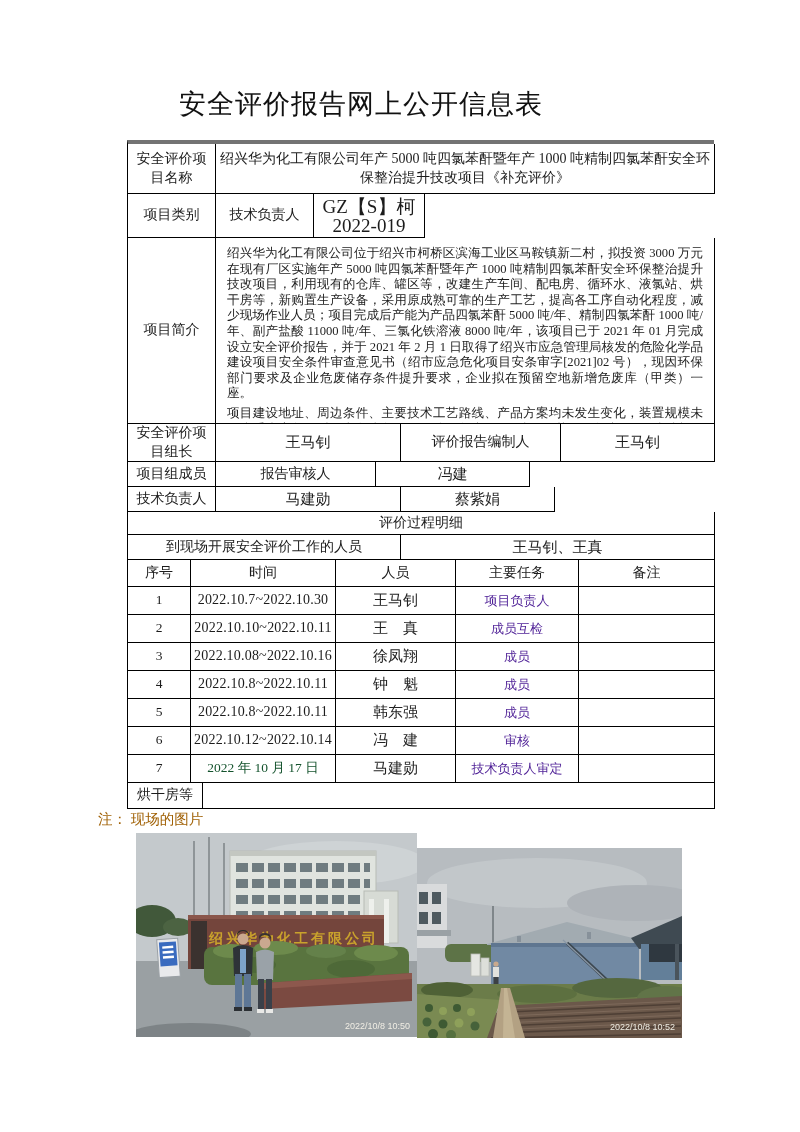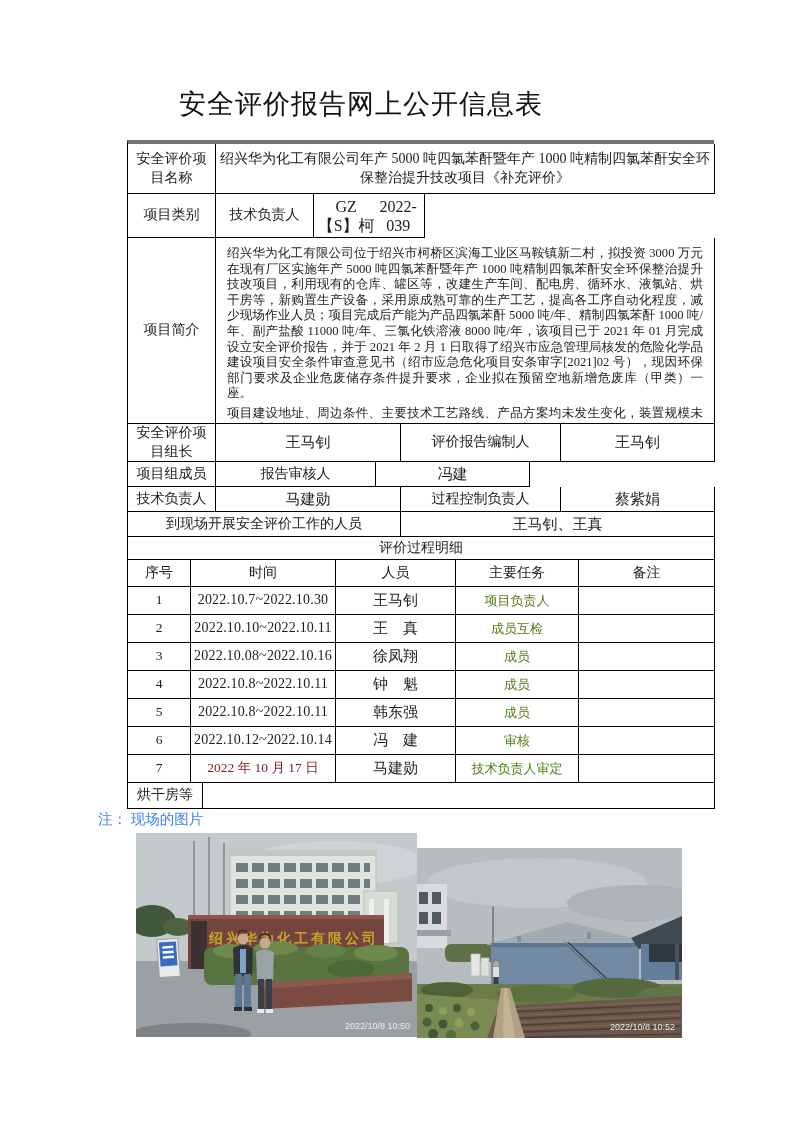"GZ【S】柯" .rep-no { flex-direction: row -> column; font-size: 16px -> 19px }
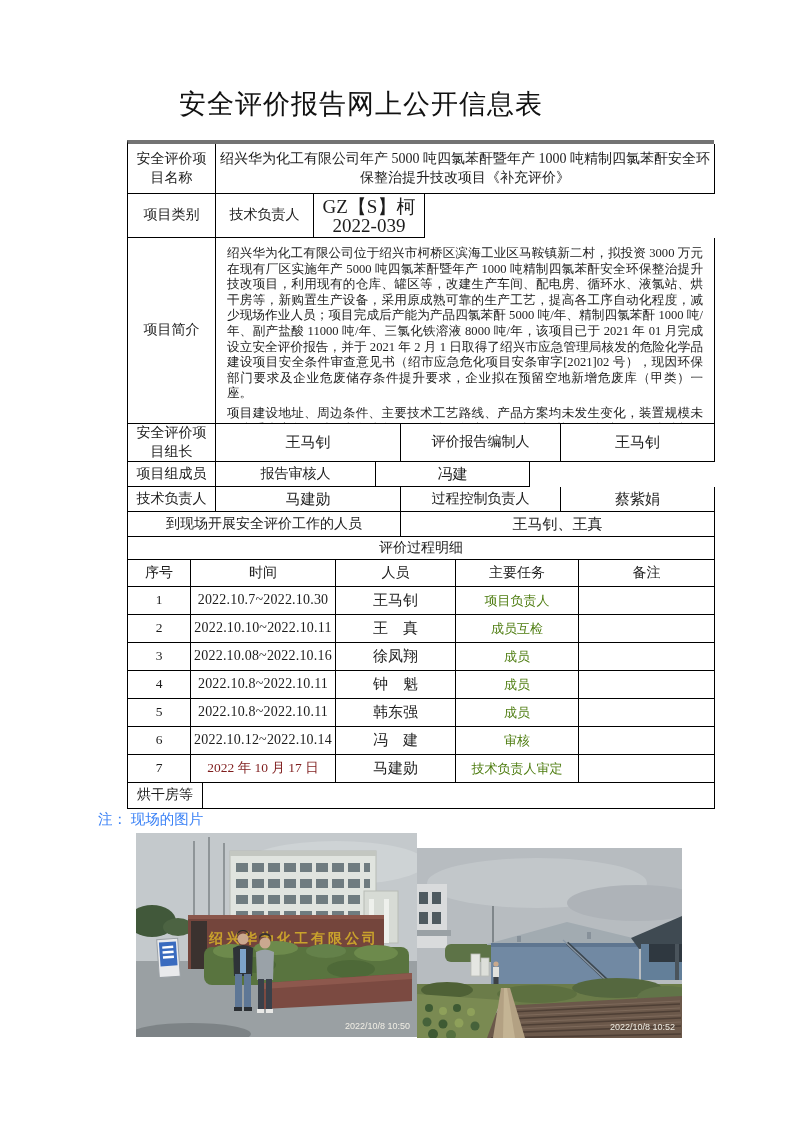"2022-039" div { text: 2022-039 -> 2022-019 }
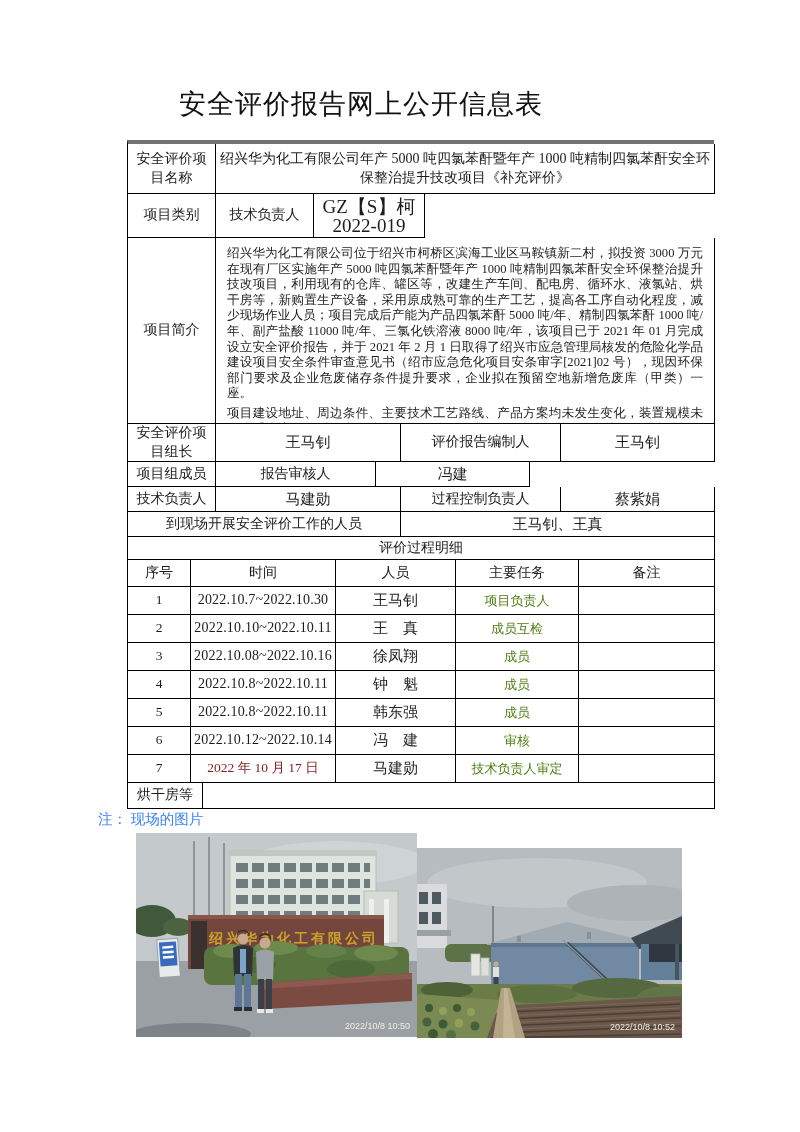"过程控制负责人" div.cell { html: <div>过程控制负责人</div> -> none }
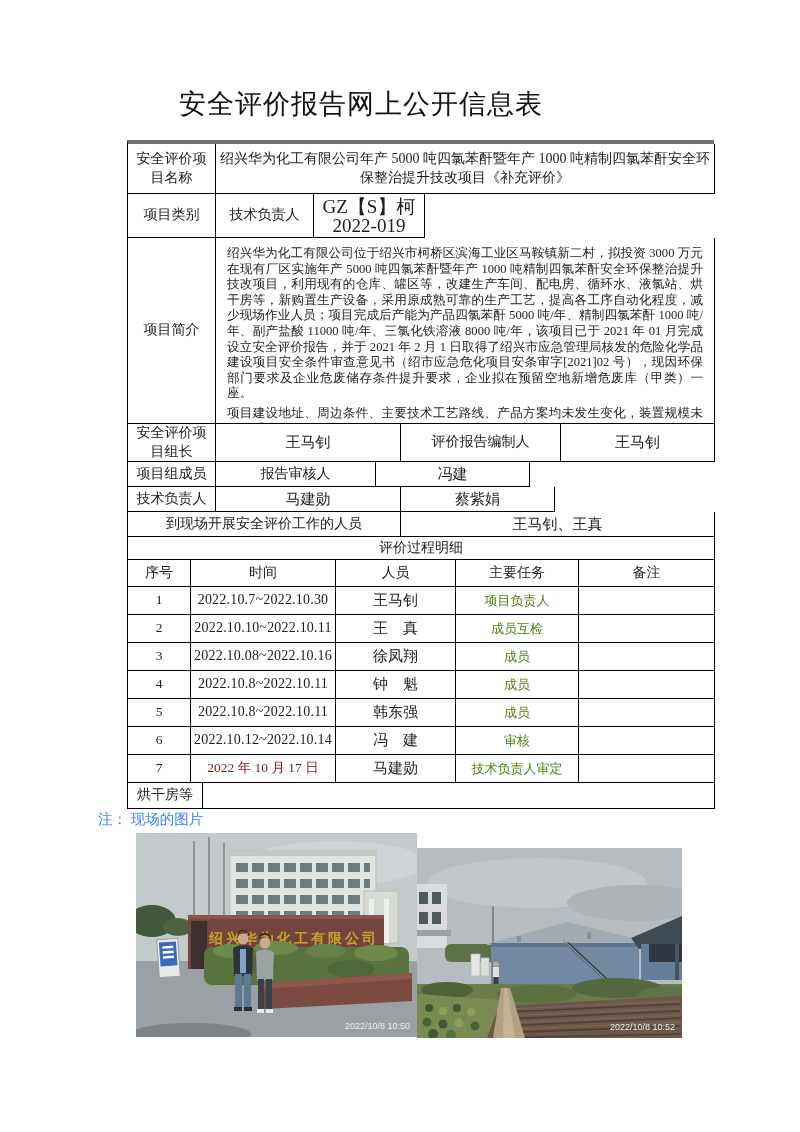"到现场开展安全评价工作的人员" div.trow { order: before "评价过程明细" -> after "评价过程明细" }
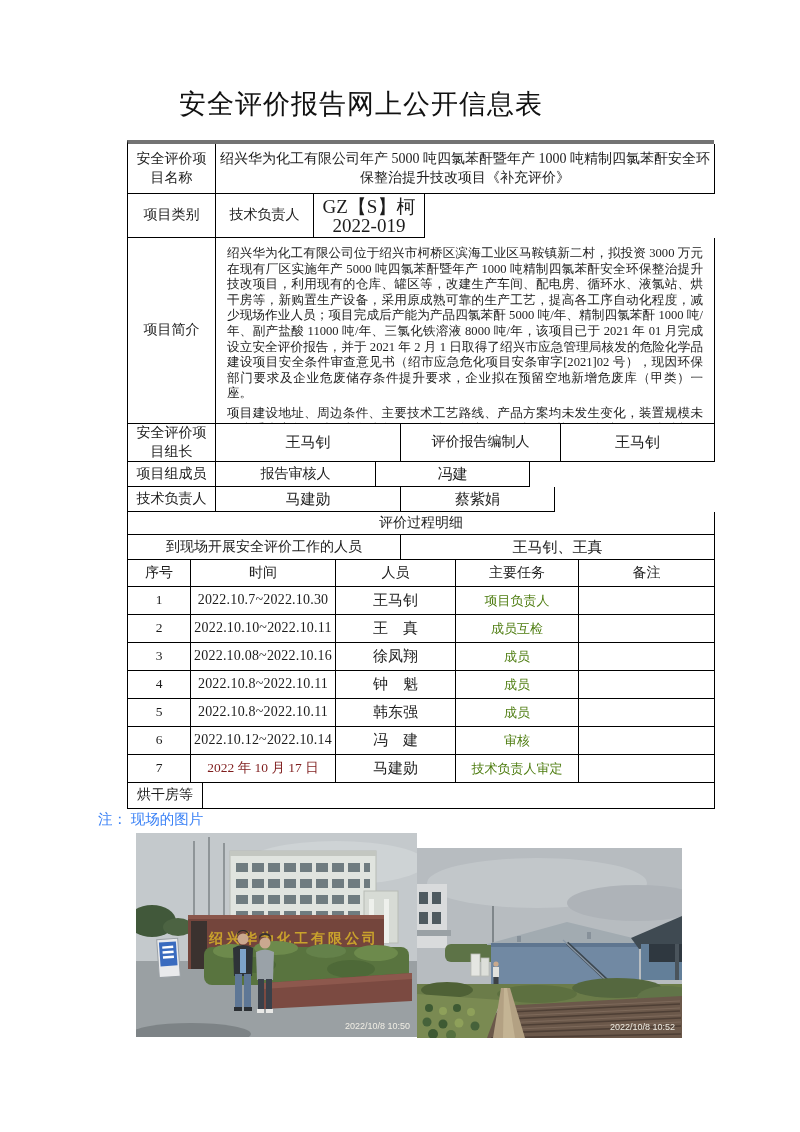"项目负责人" .task-val { color: #4d7c0f -> #4c1d95 }
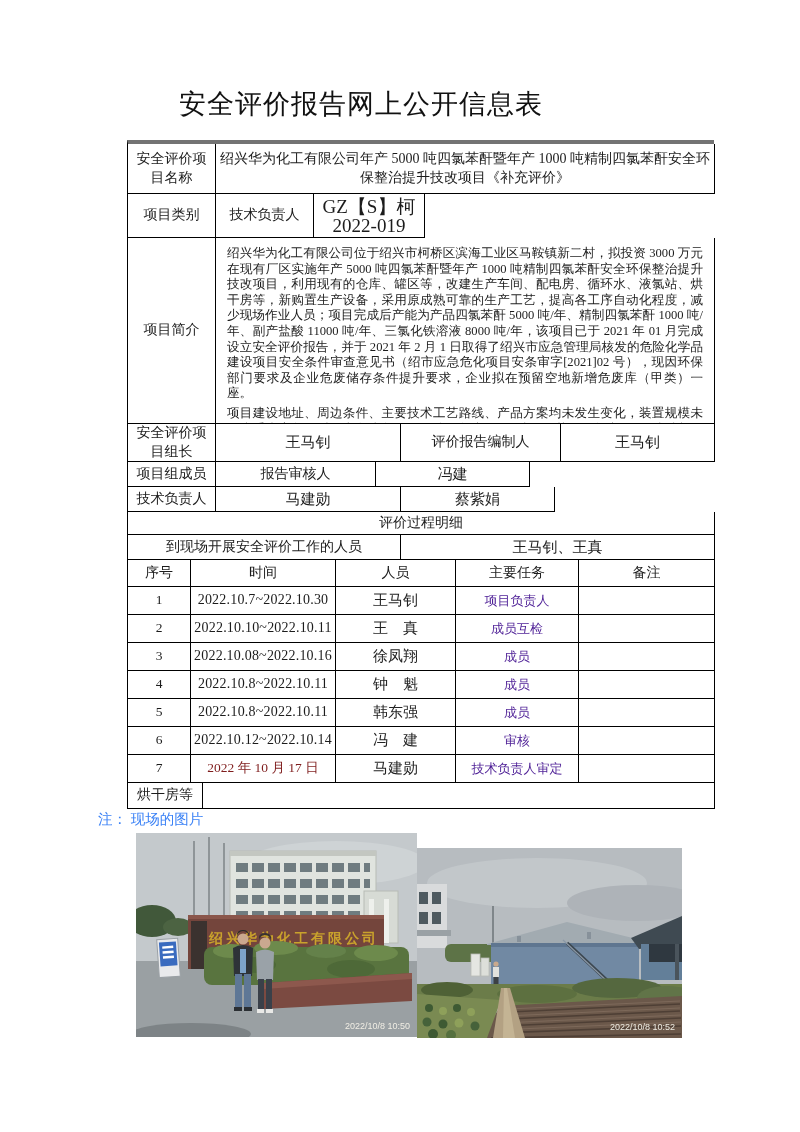"2022 年 10 月 17" .date-serif { color: #7f1d1d -> #14532d }
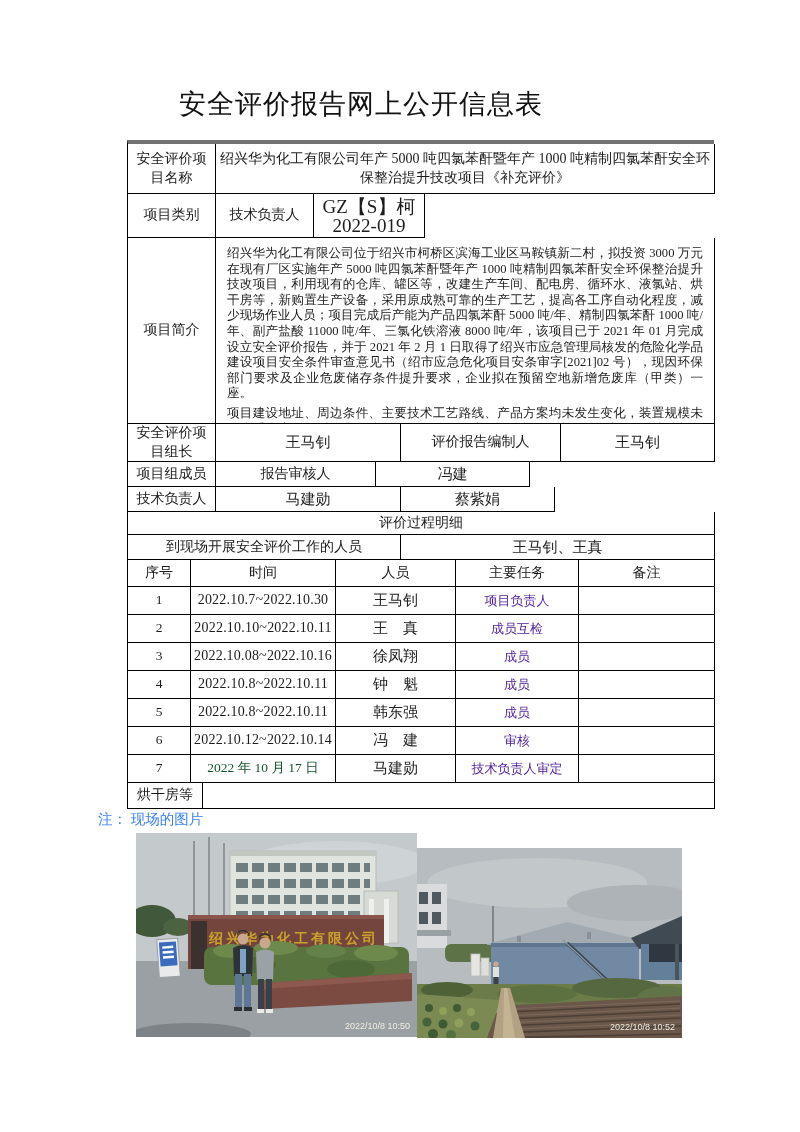"注： 现场的图片" .note-line { color: #3b82f6 -> #a16207 }
